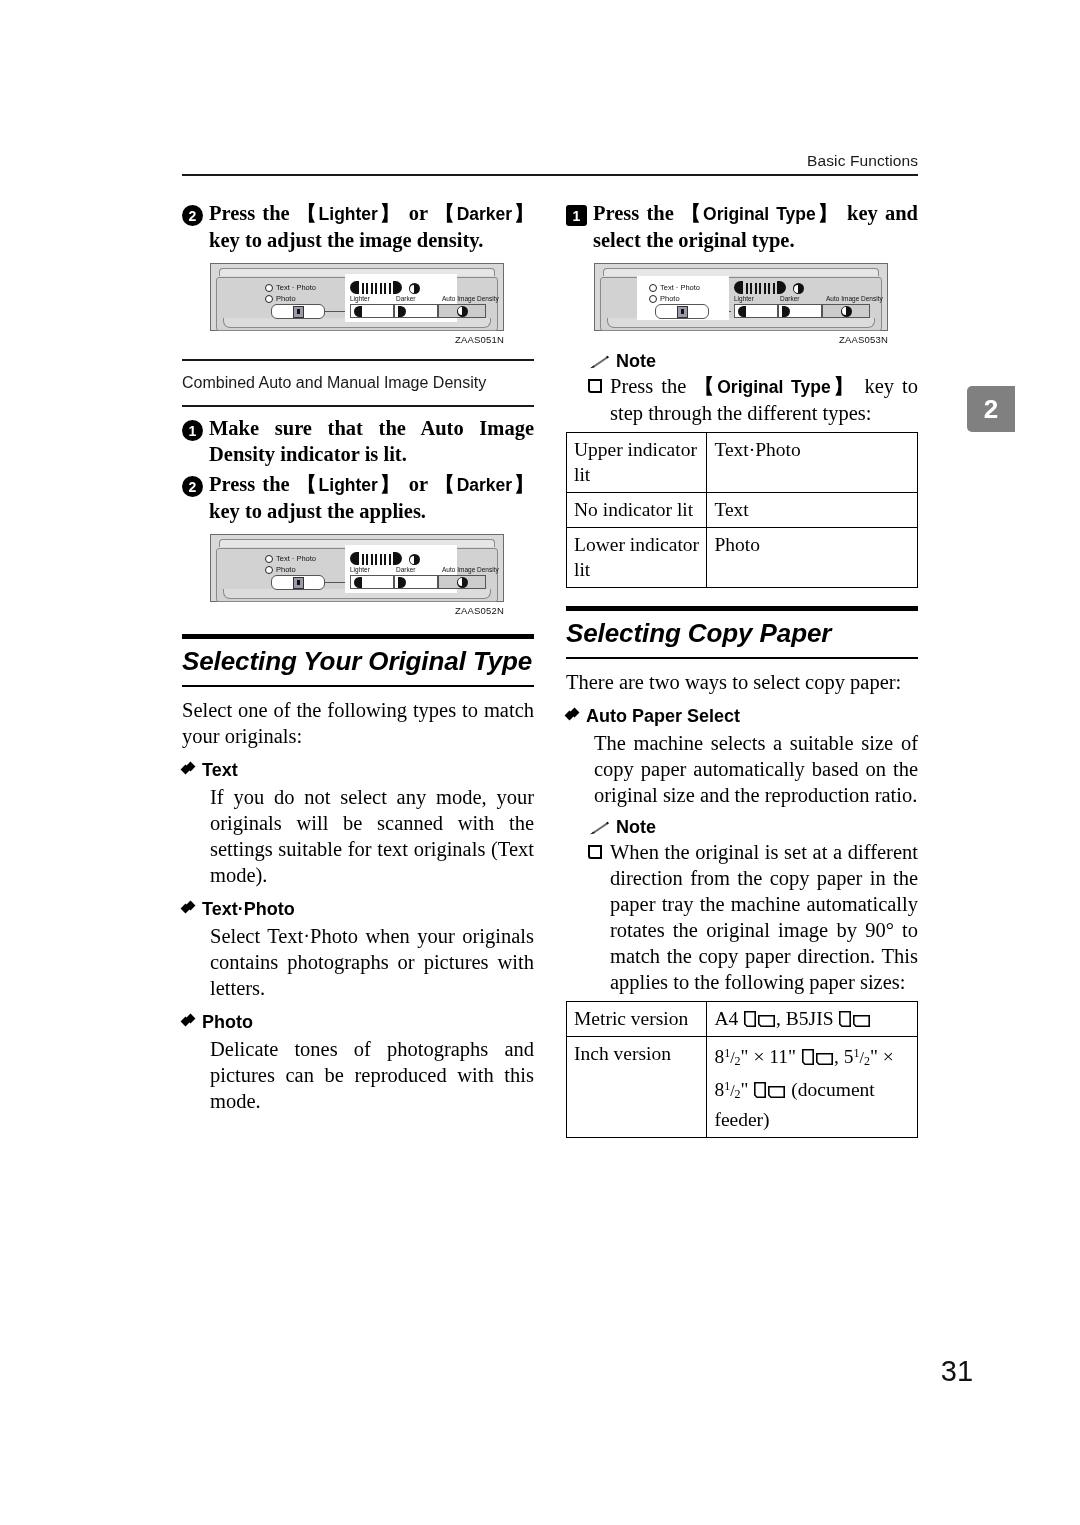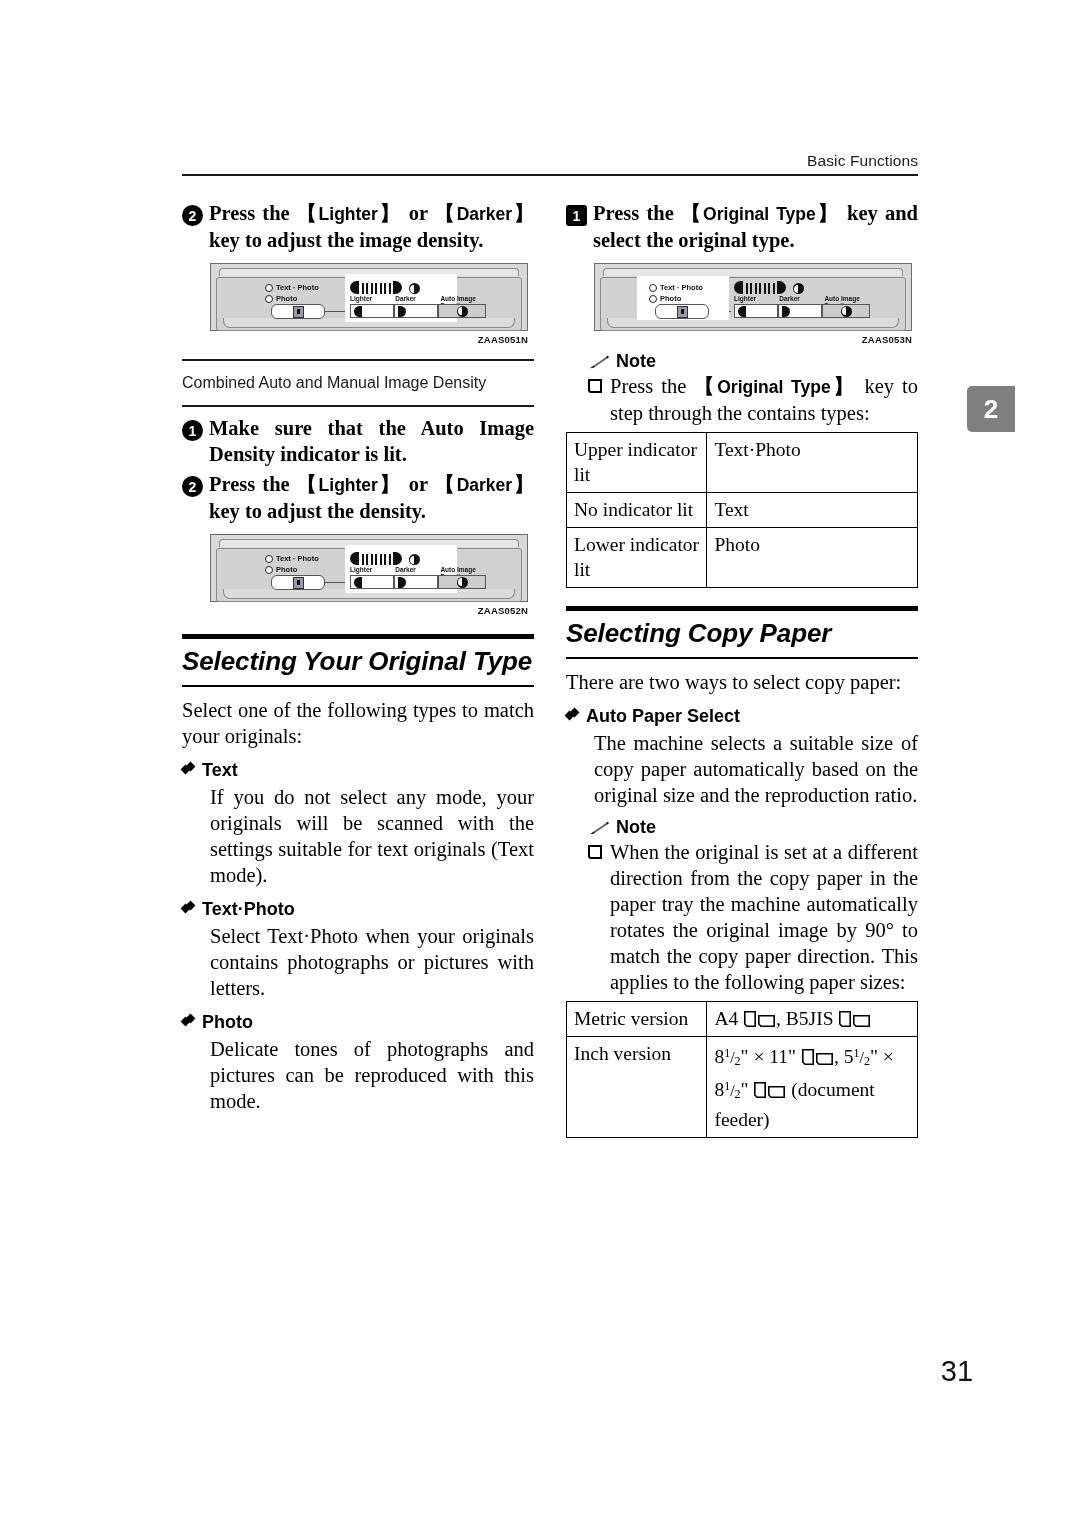"Text · Photo" .panel-fig { font-weight: bold -> none; width: 318px -> 294px }
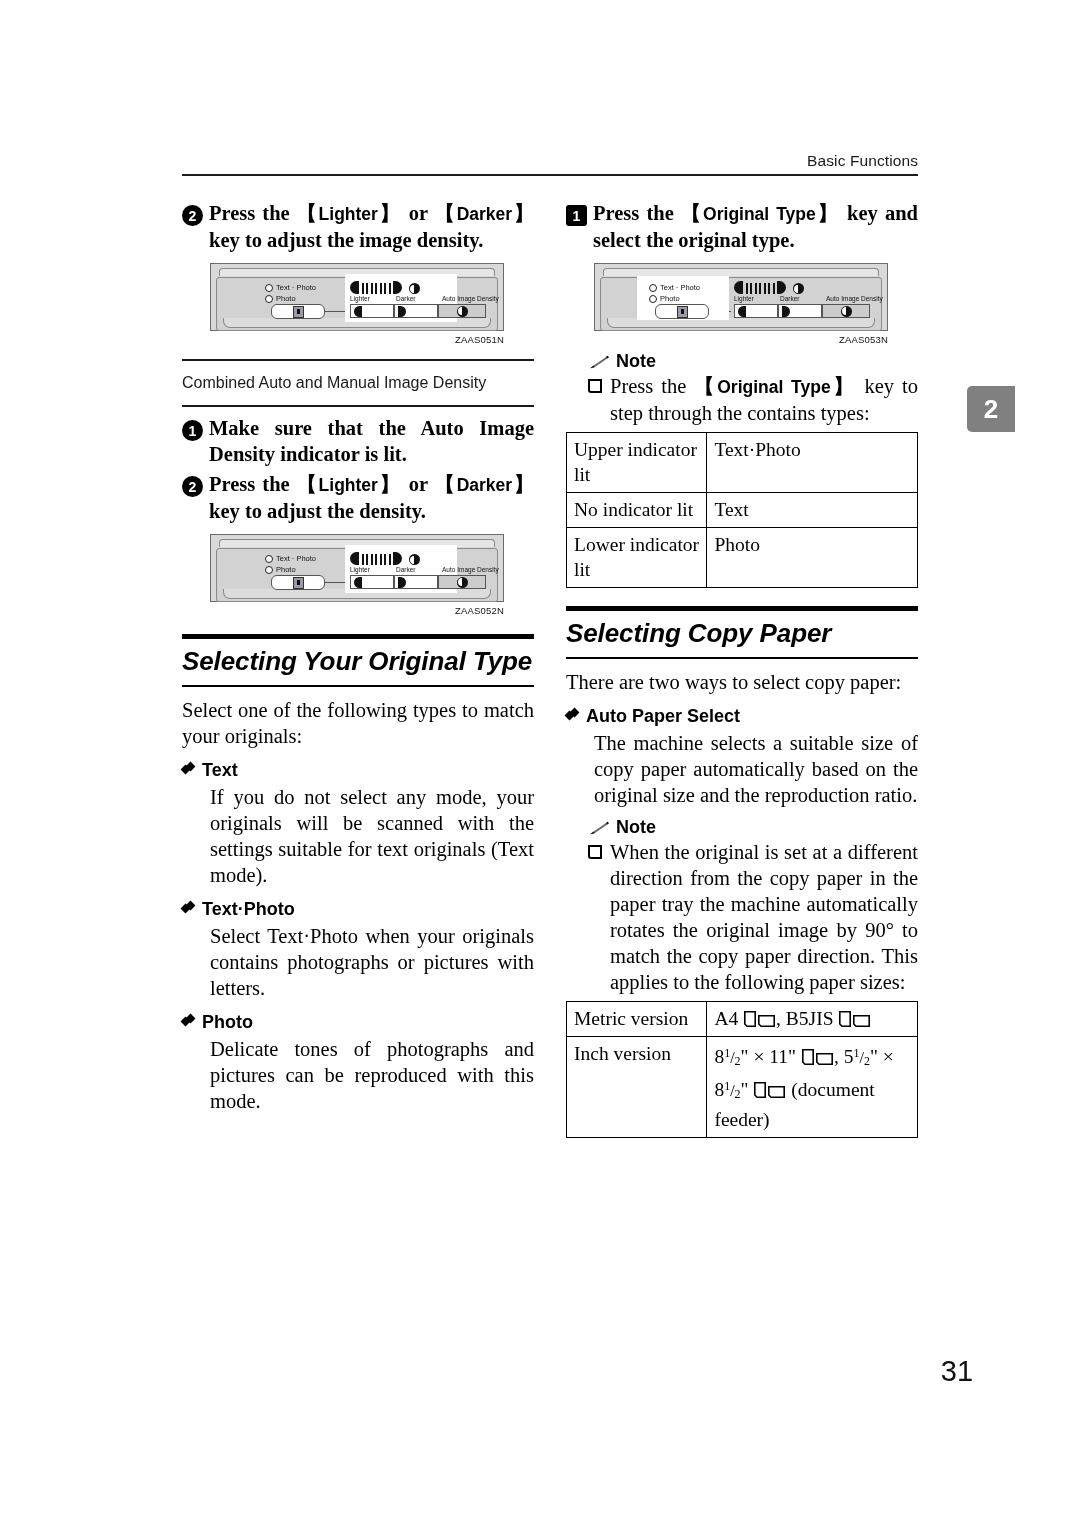"key to step through the" span { text: contains -> different }
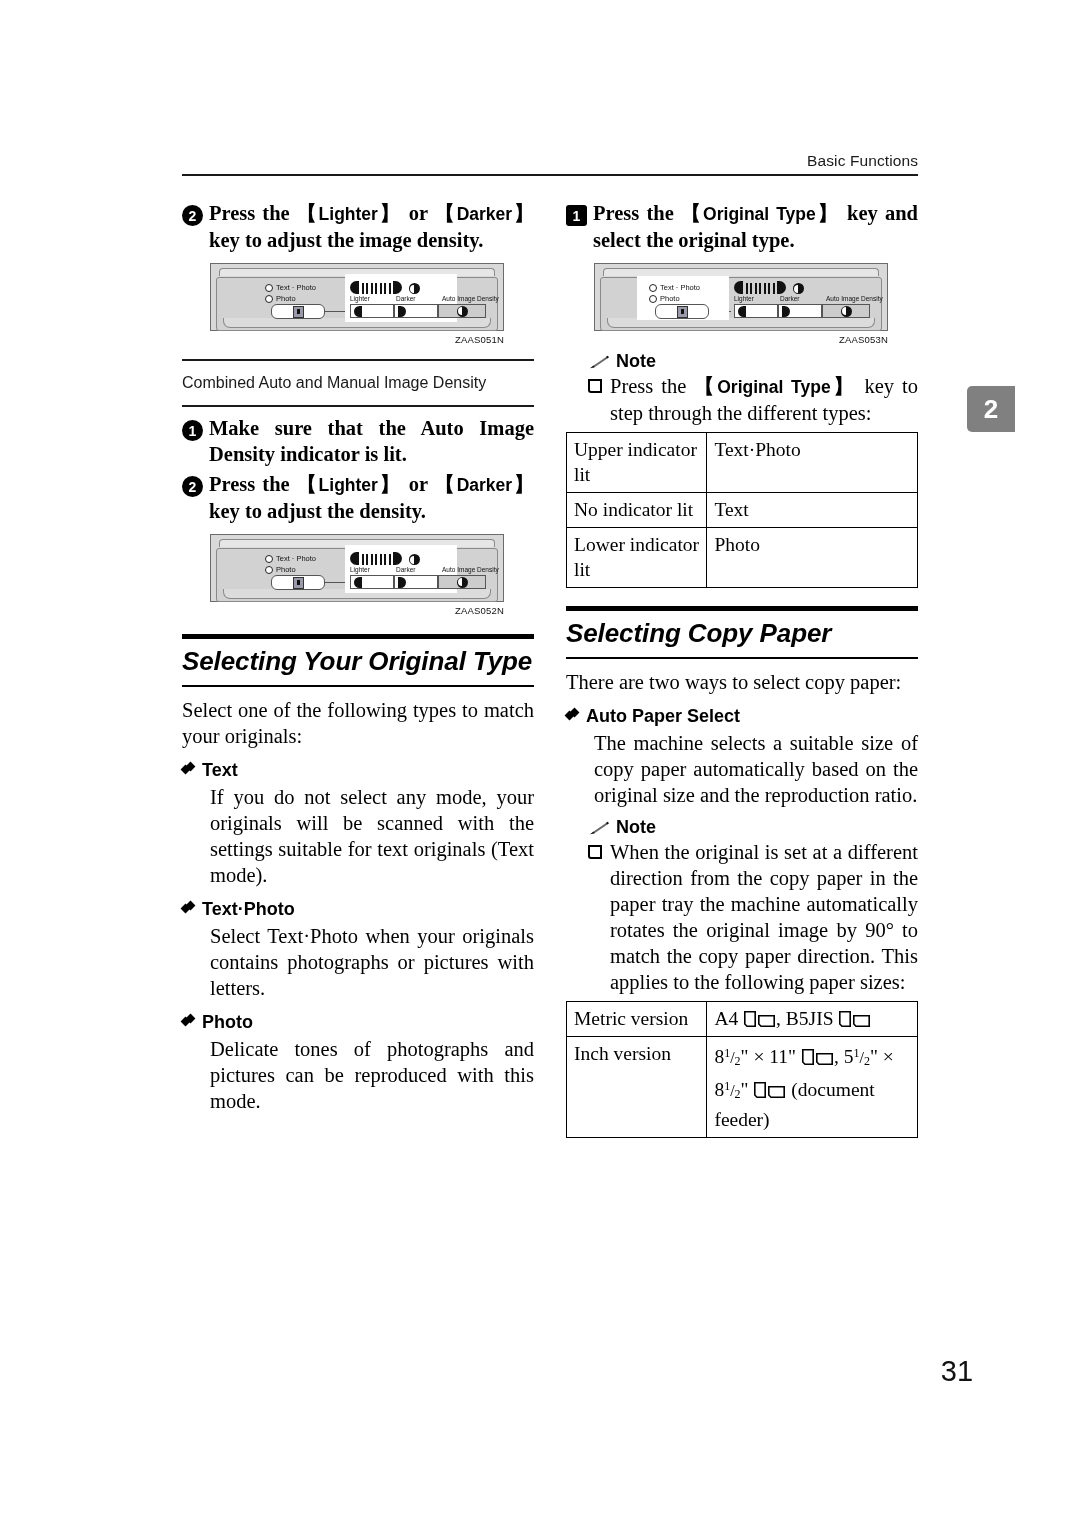"key to adjust the density." span { text: density -> applies }
